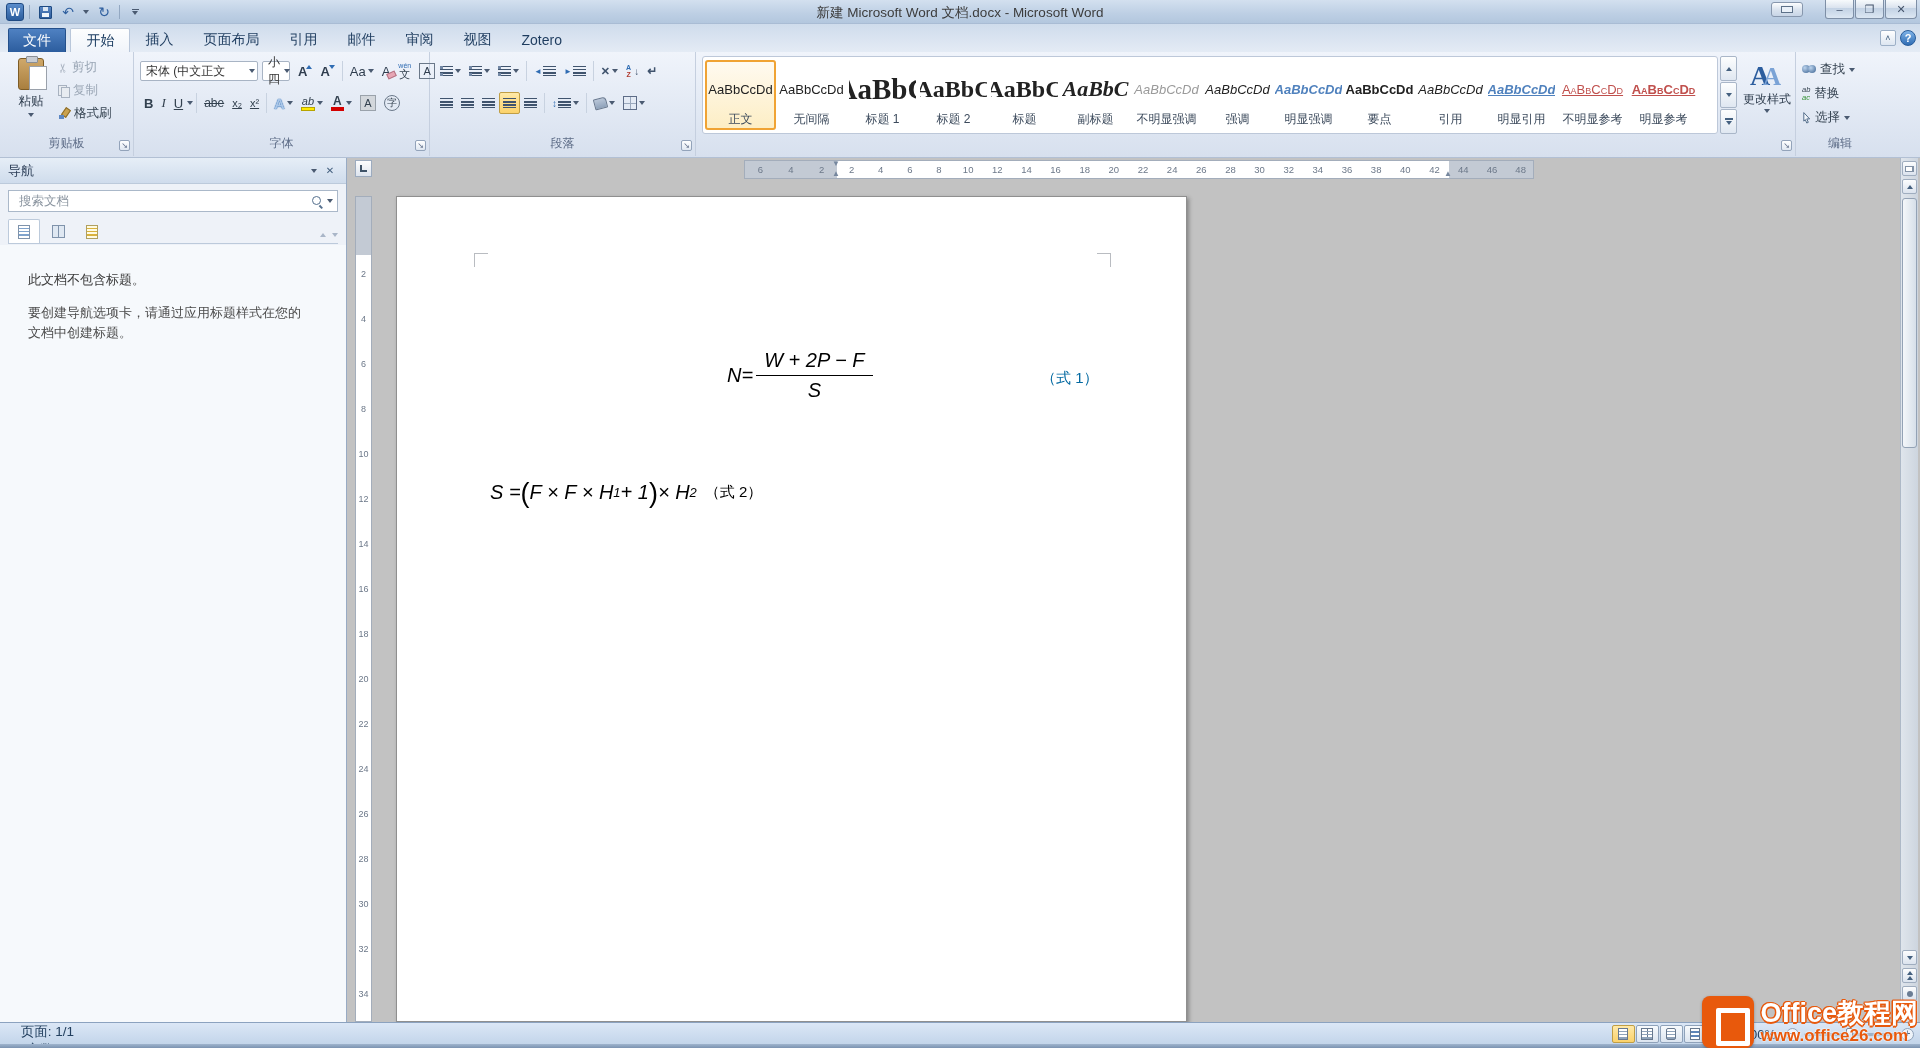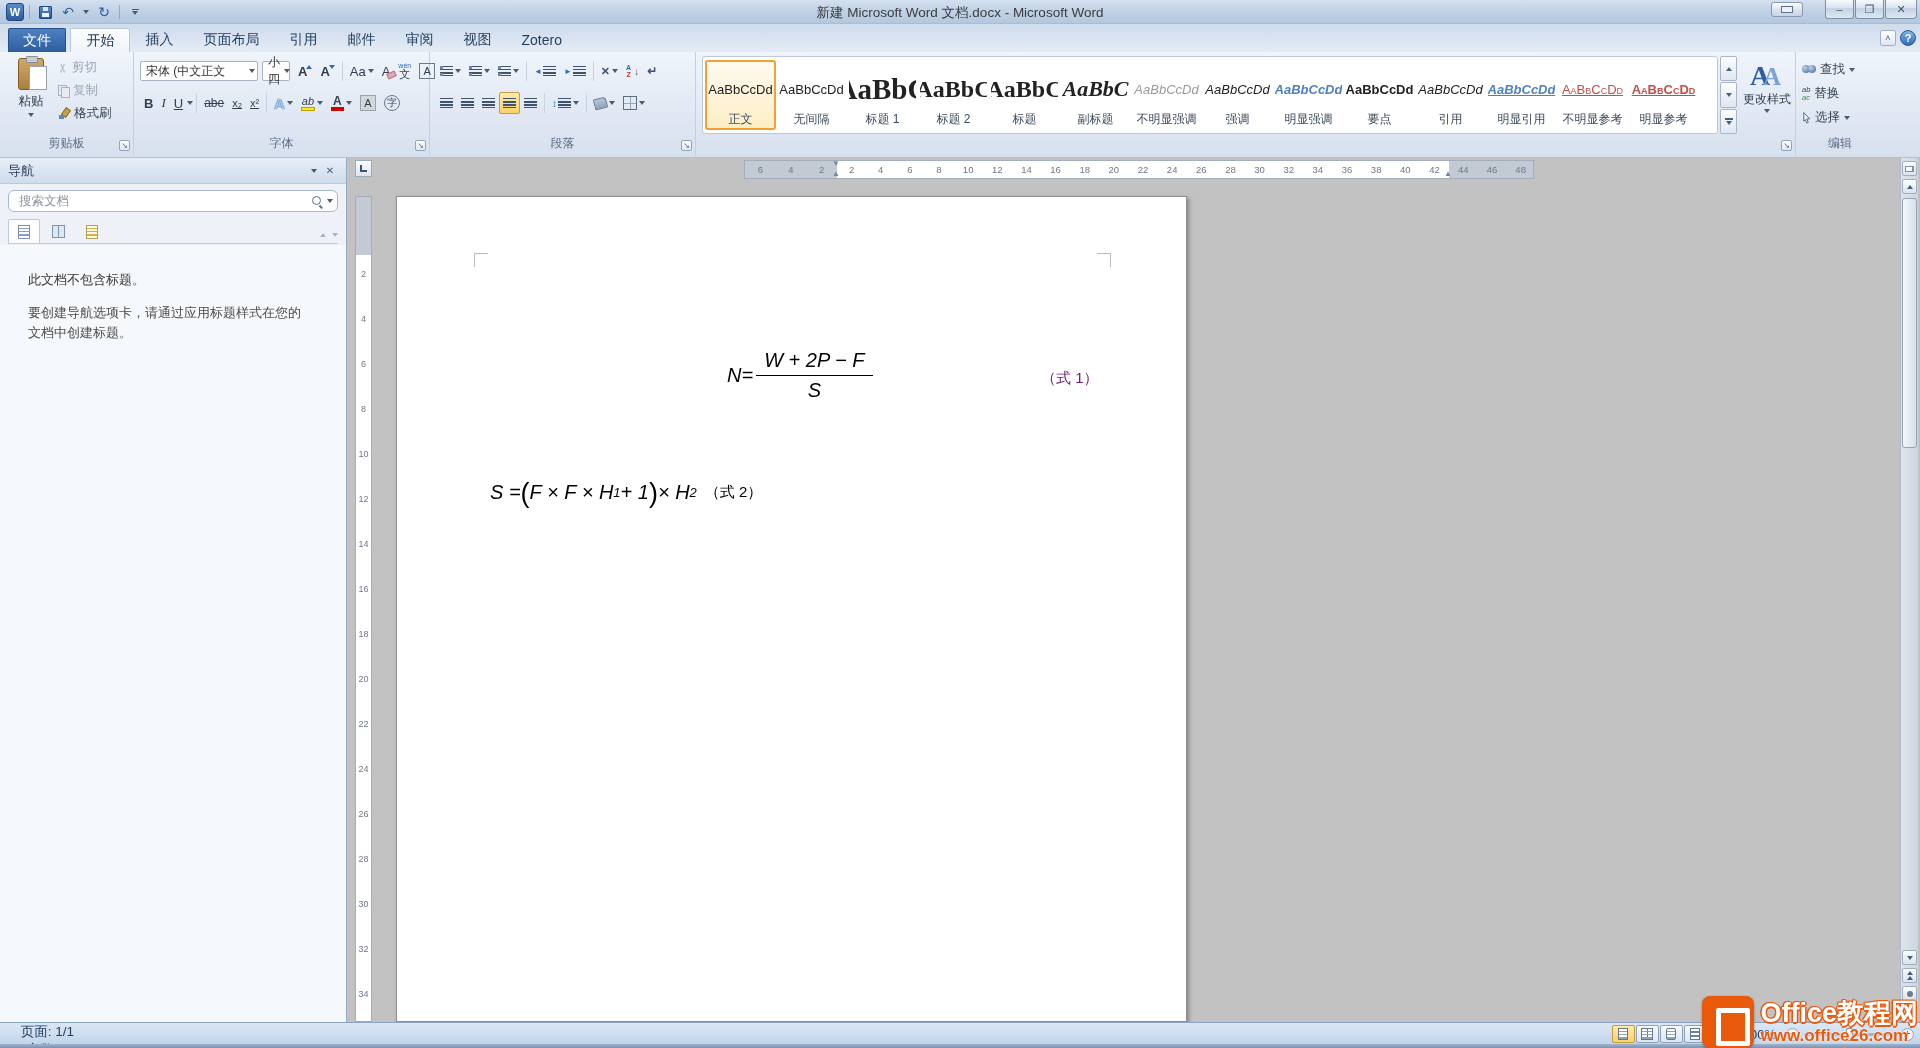"搜索文档" .nav-search { border-radius: 6px -> 0 }
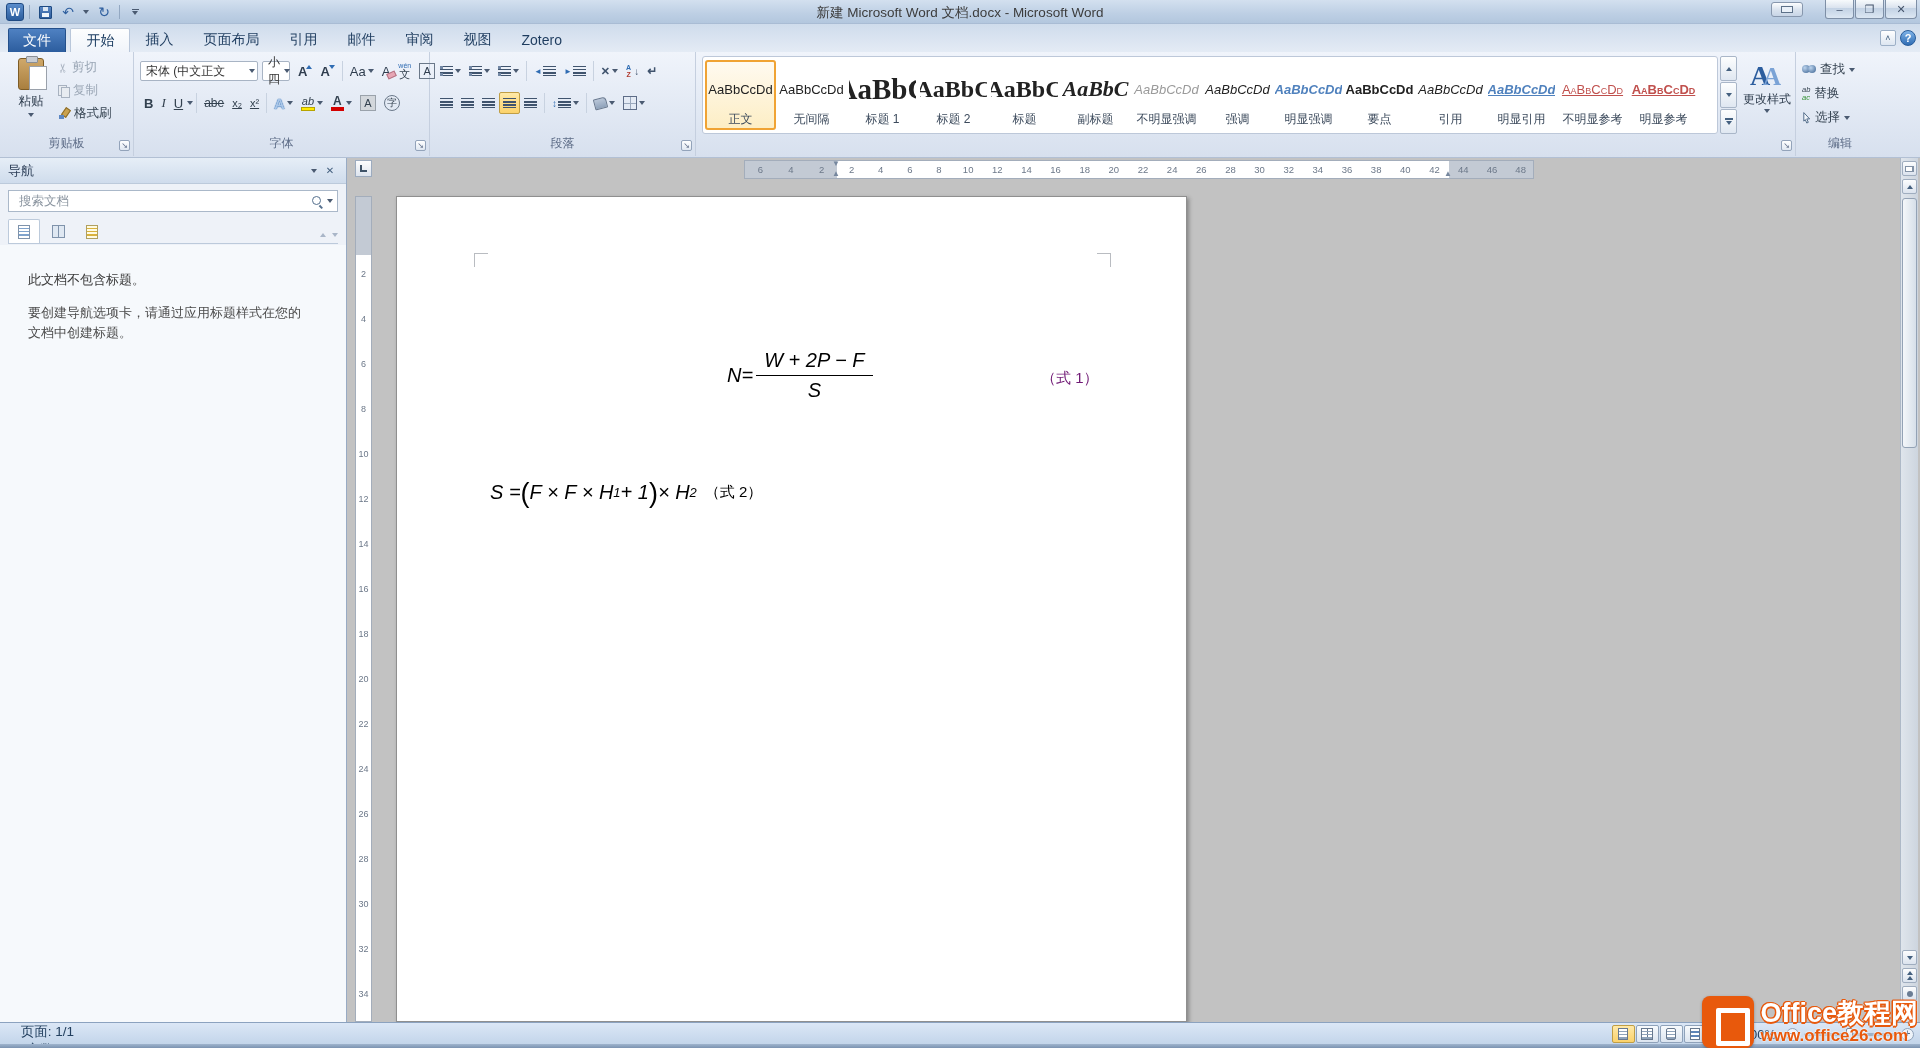"（式 1）" .eqtag1 { color: #701a75 -> #0369a1 }
